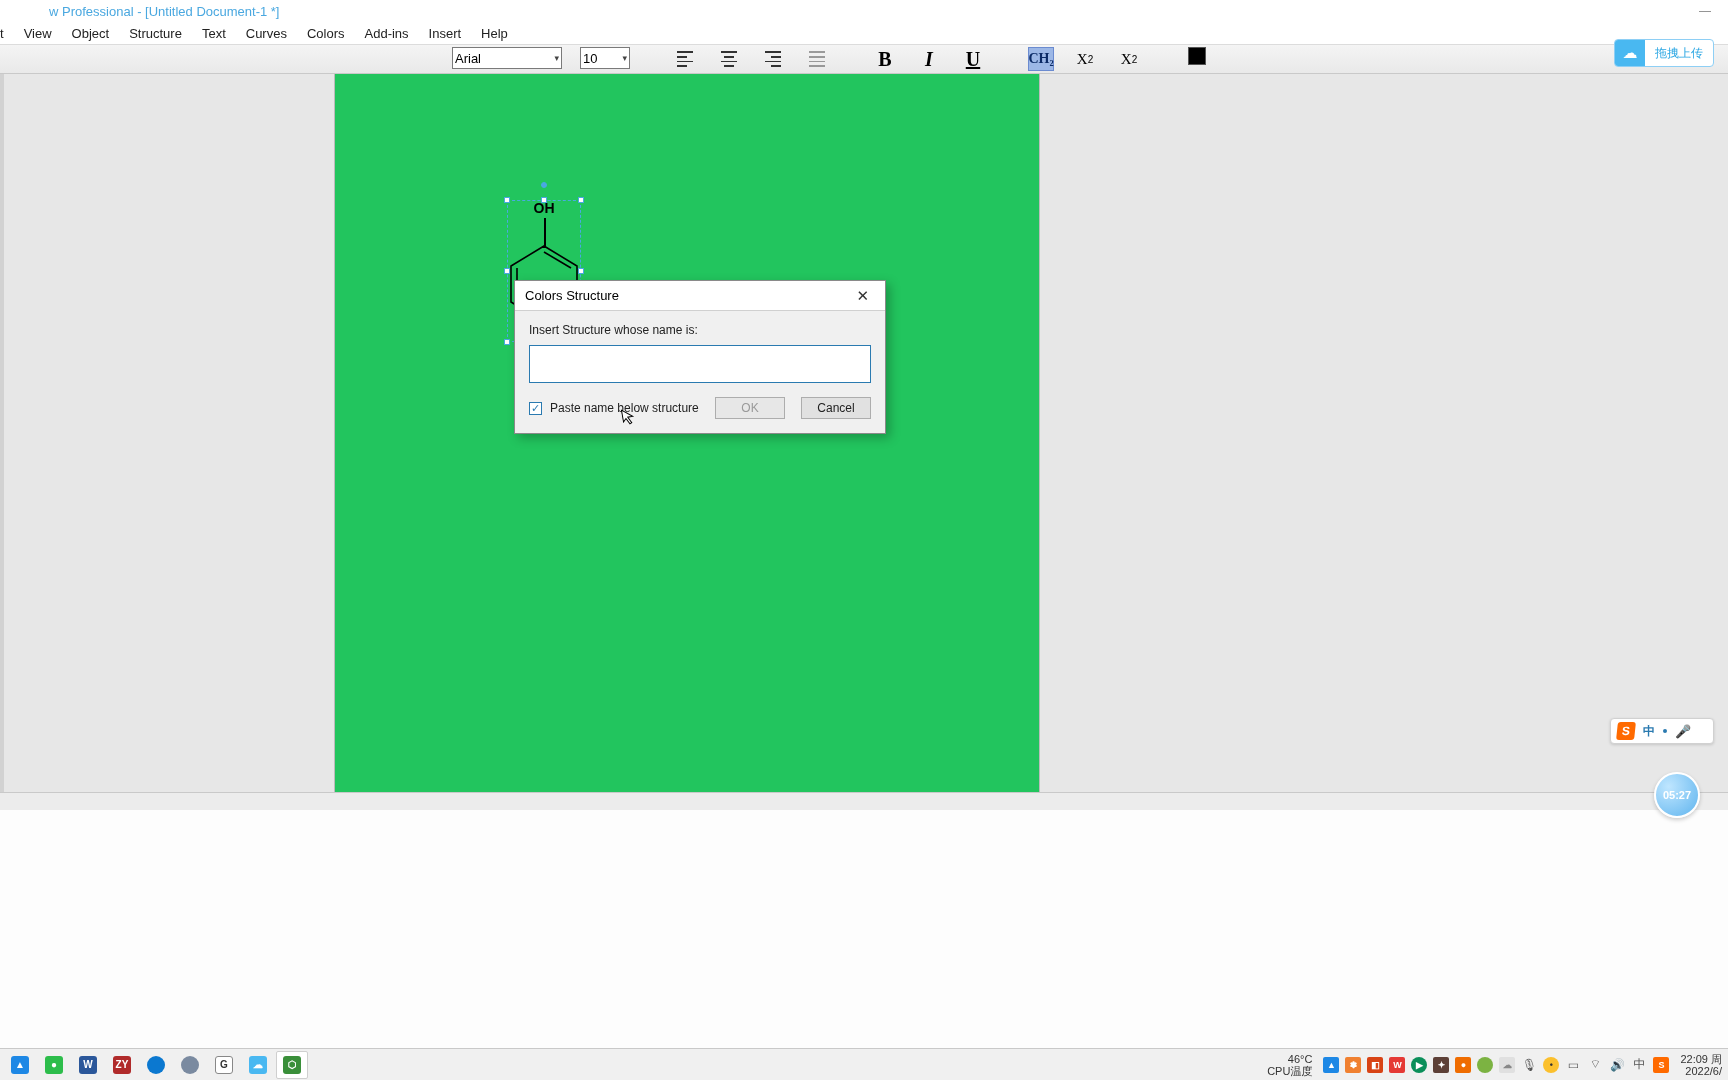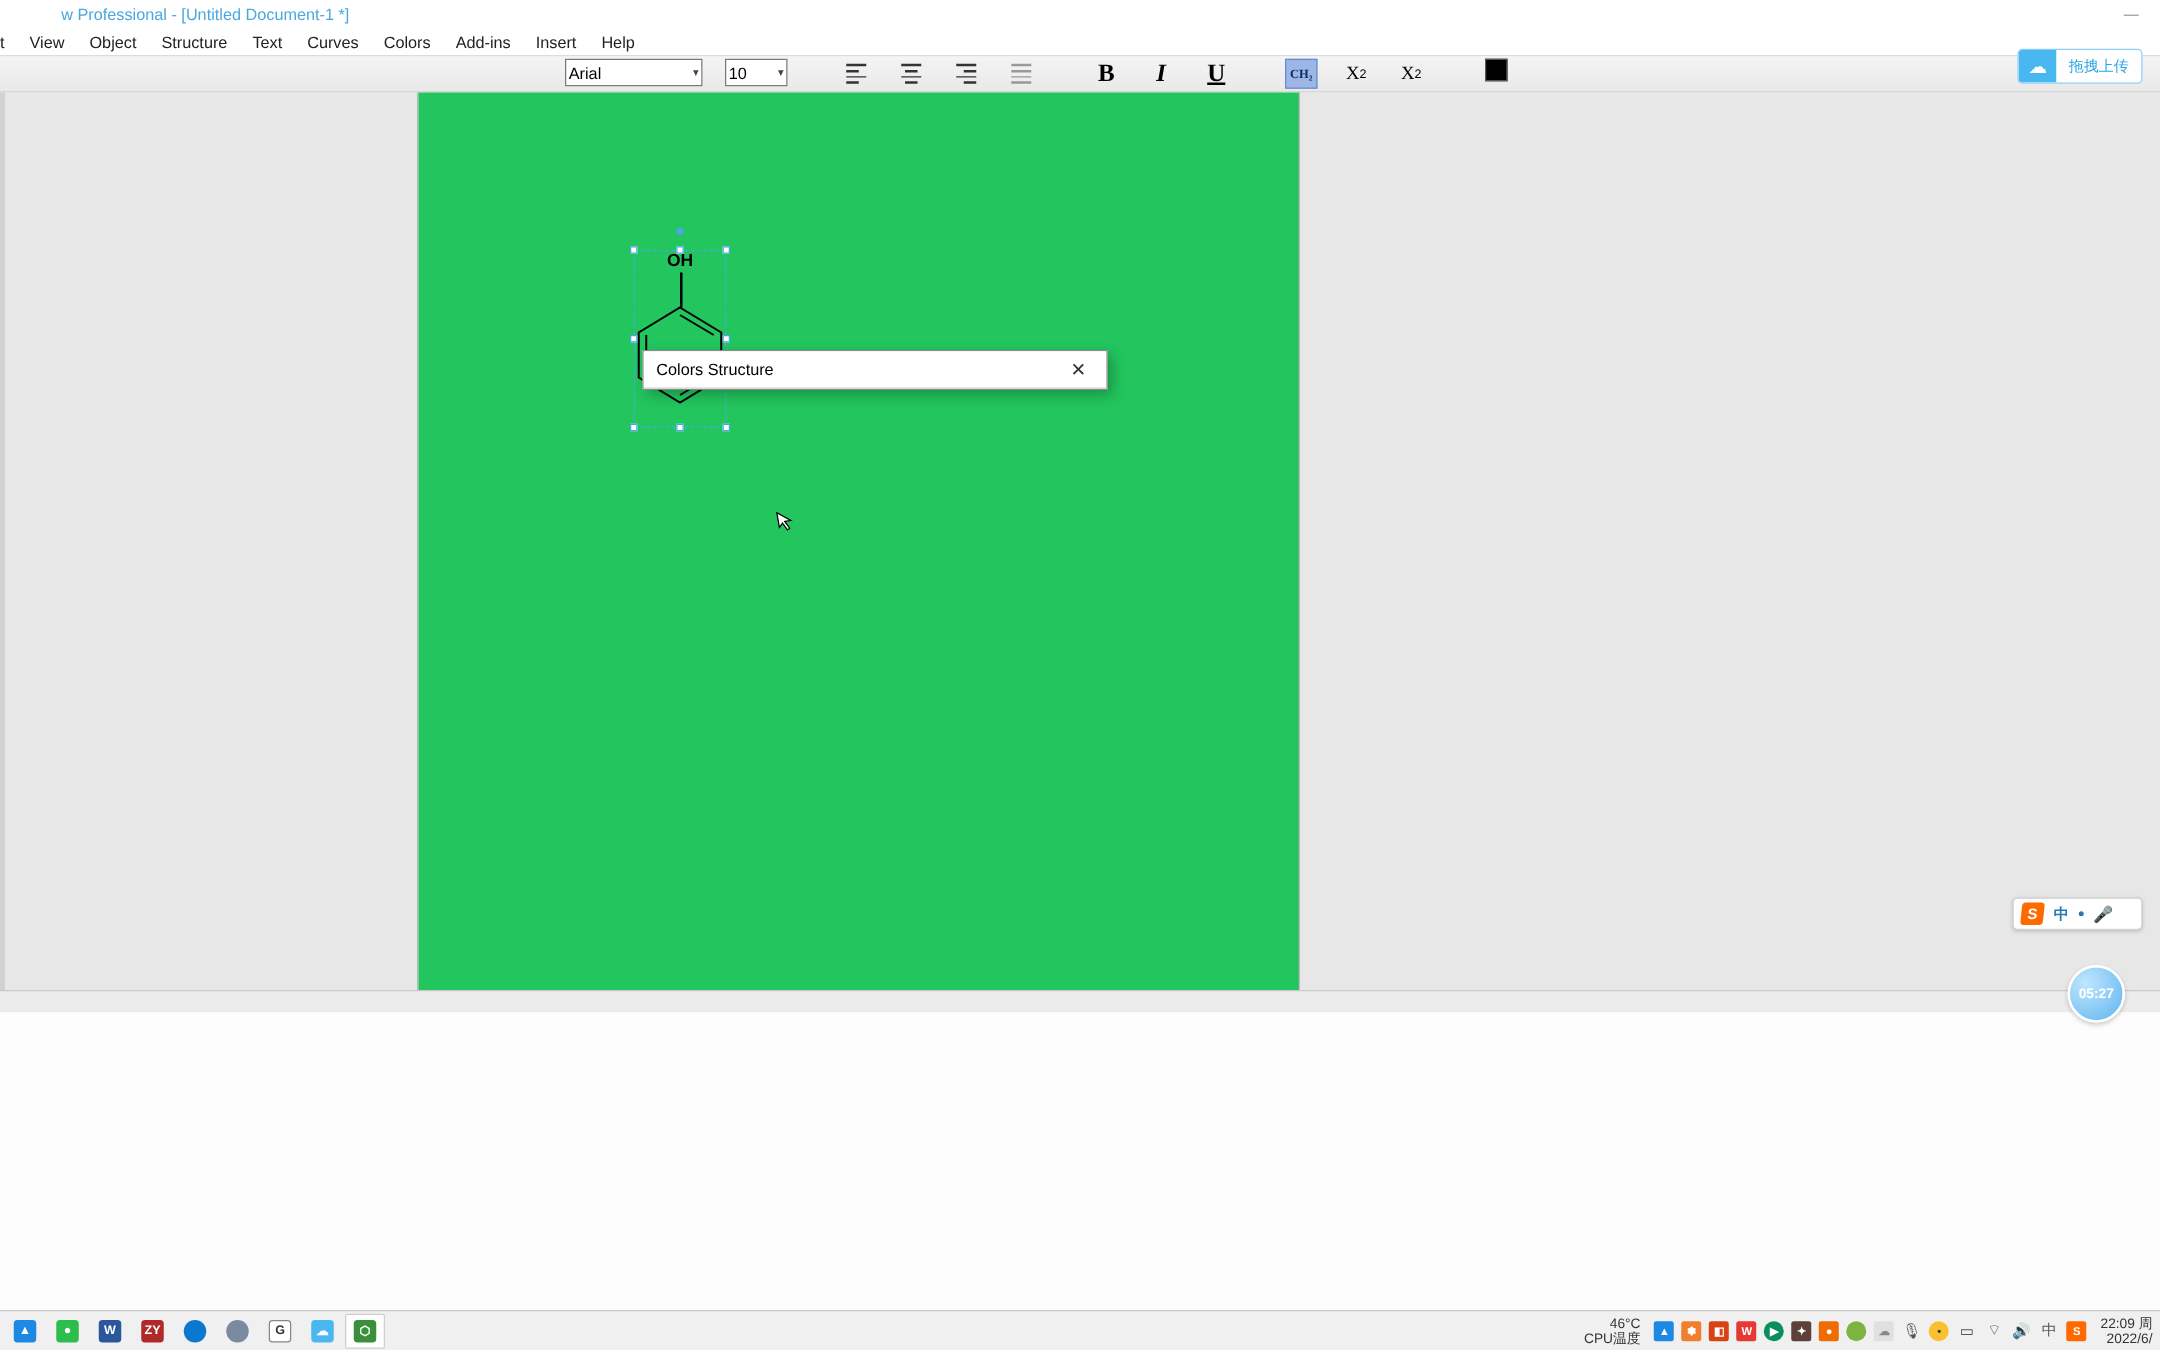"CH₂" .tb-btn.formula { font-size: 10px -> 14px }
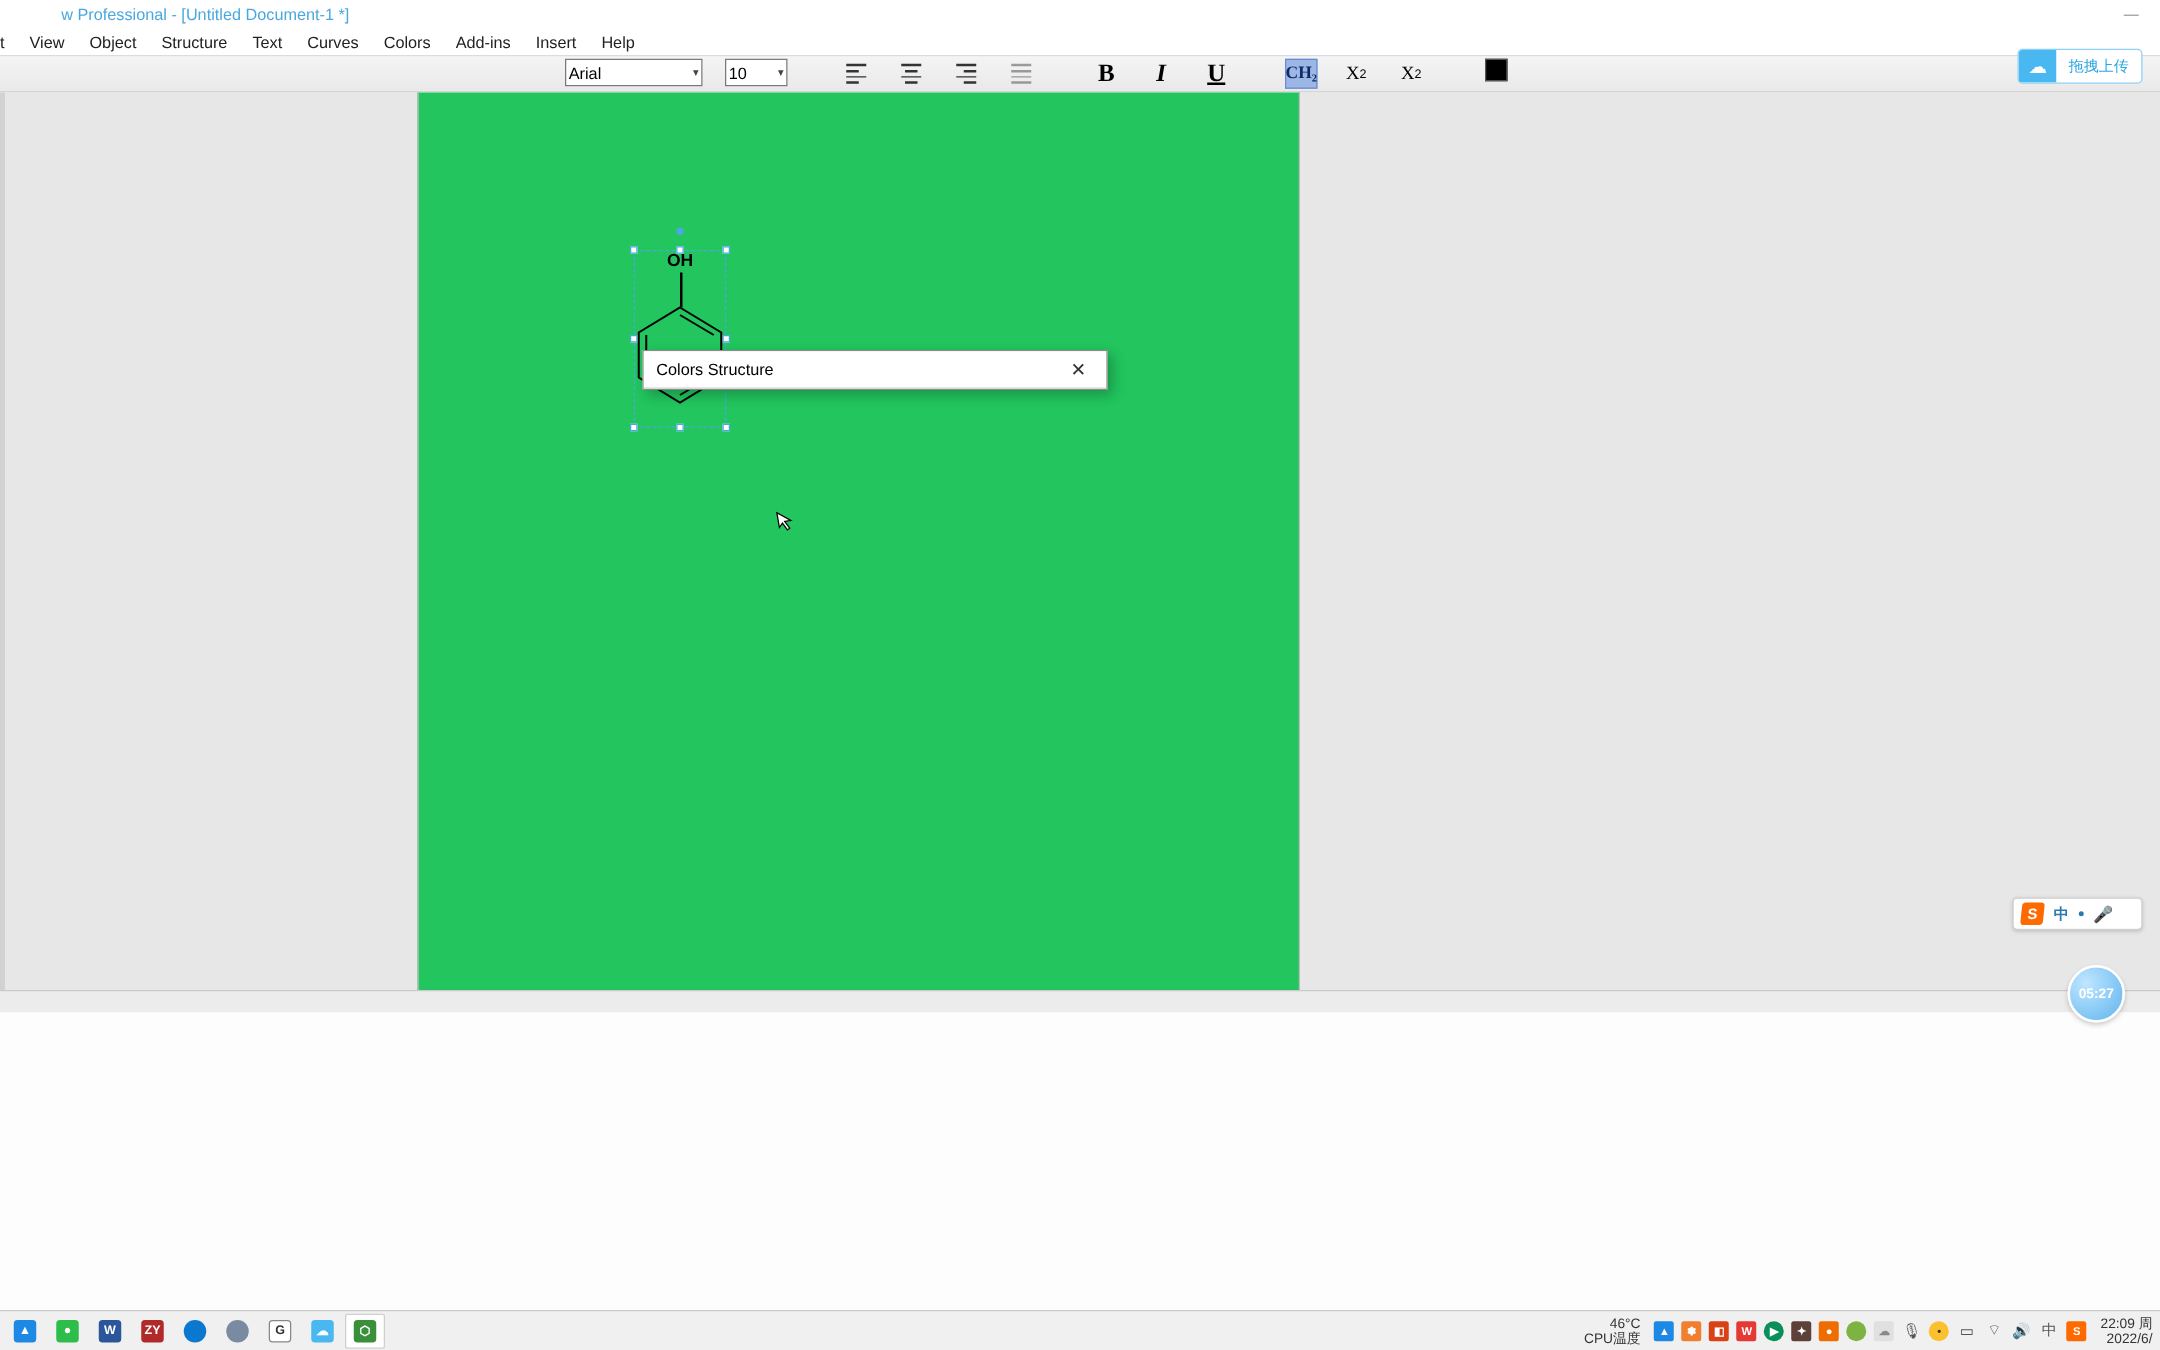"Insert Structure whose name is:" div.dialog-body { html: none -> <div> <div>Insert Structure whose name is:</div> <input> <div> <div>✓</div> <div>Paste name below structure</div> <div></div> <div>OK</div> <div>Cancel</div> </div> </div> }
